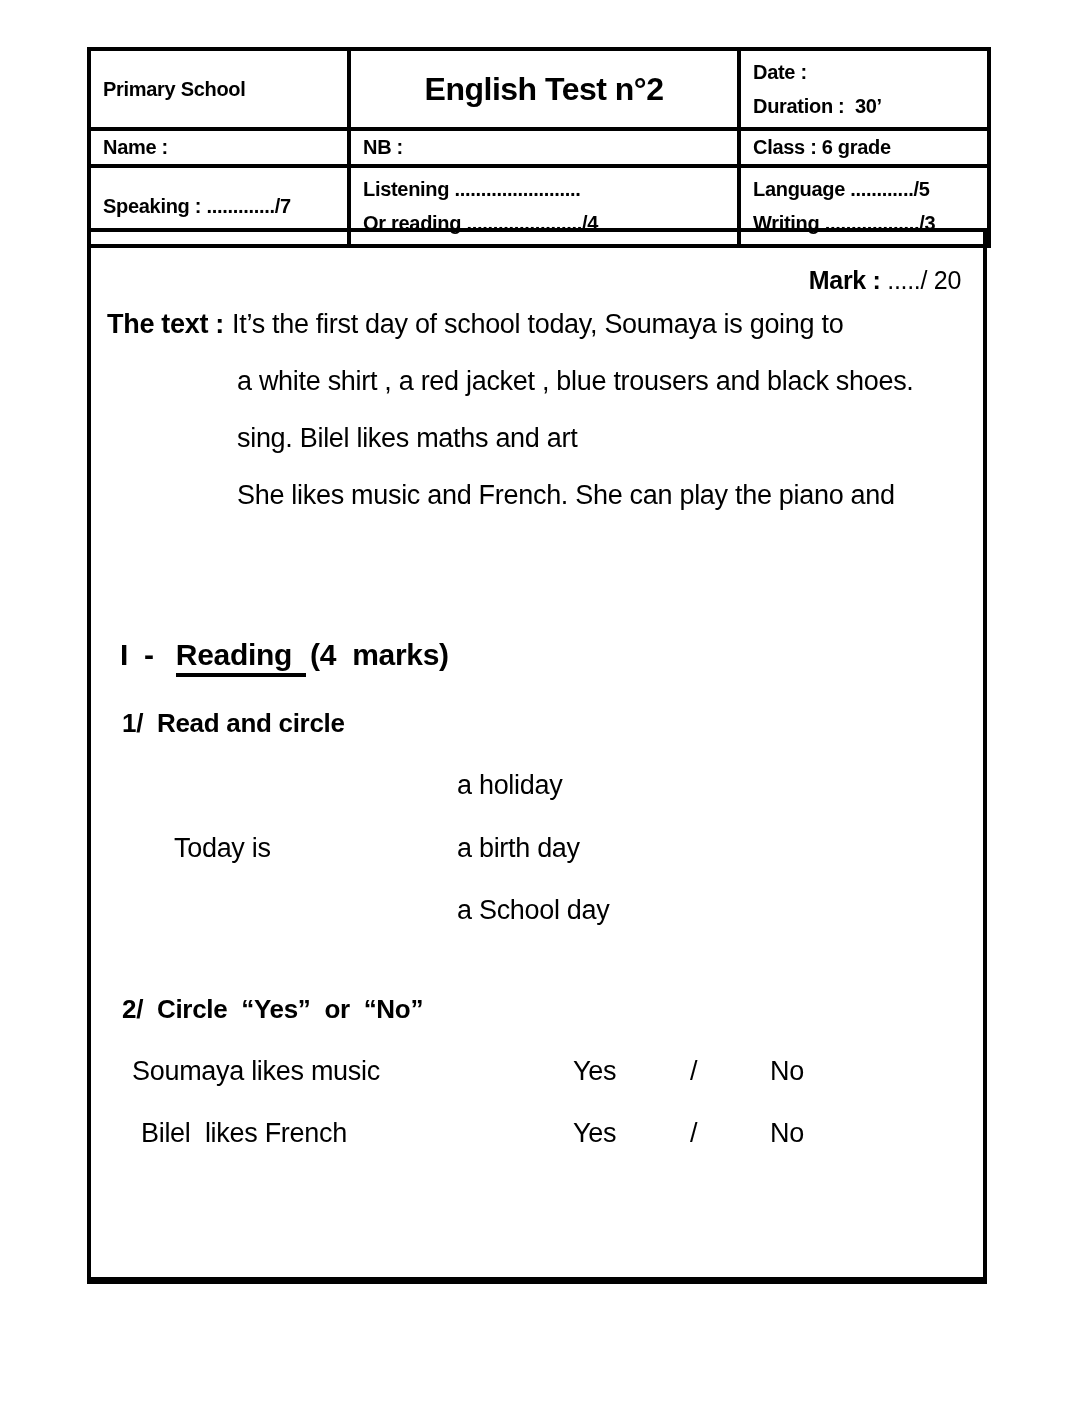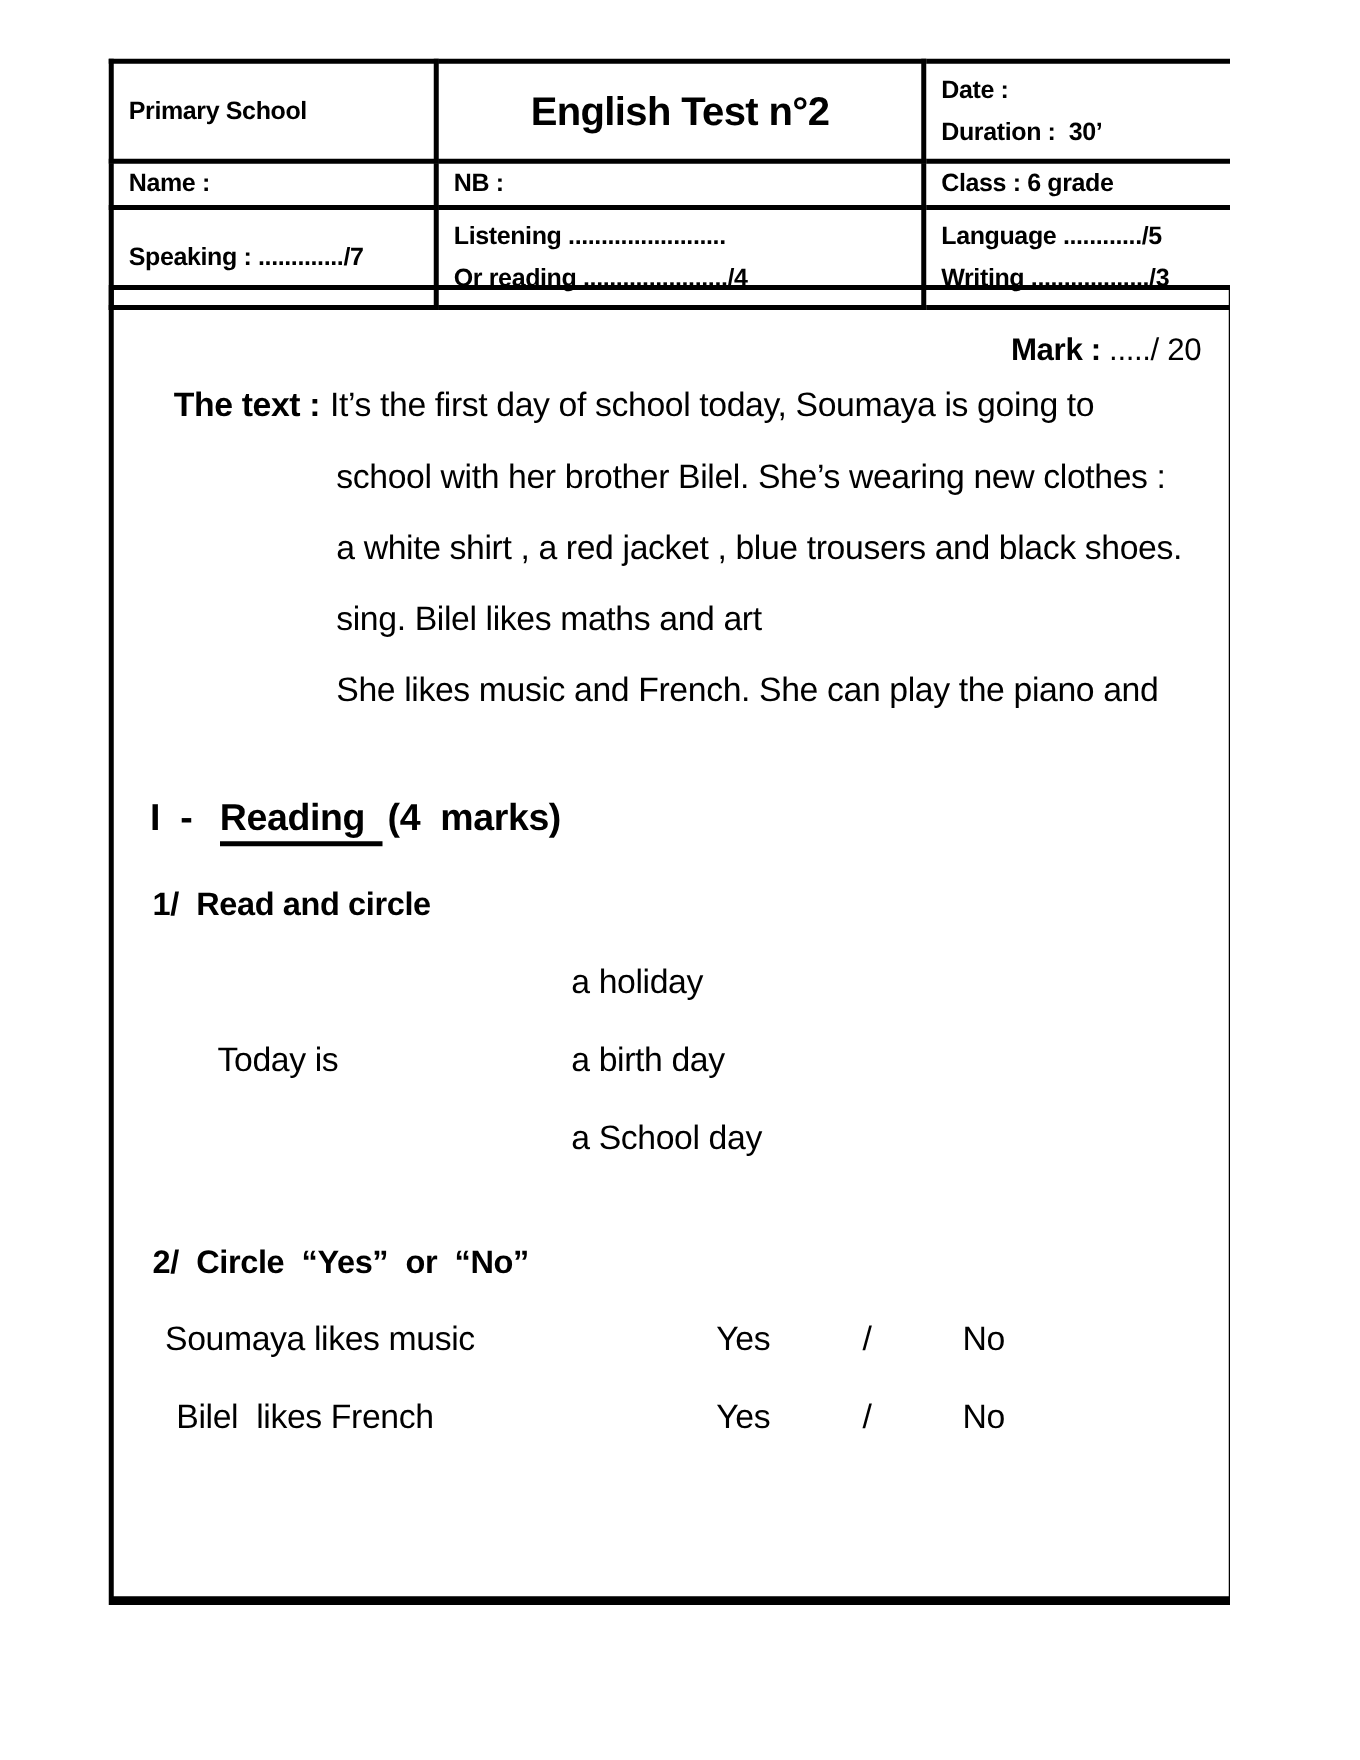"Primary School" .page { width: 984px -> 1088px }
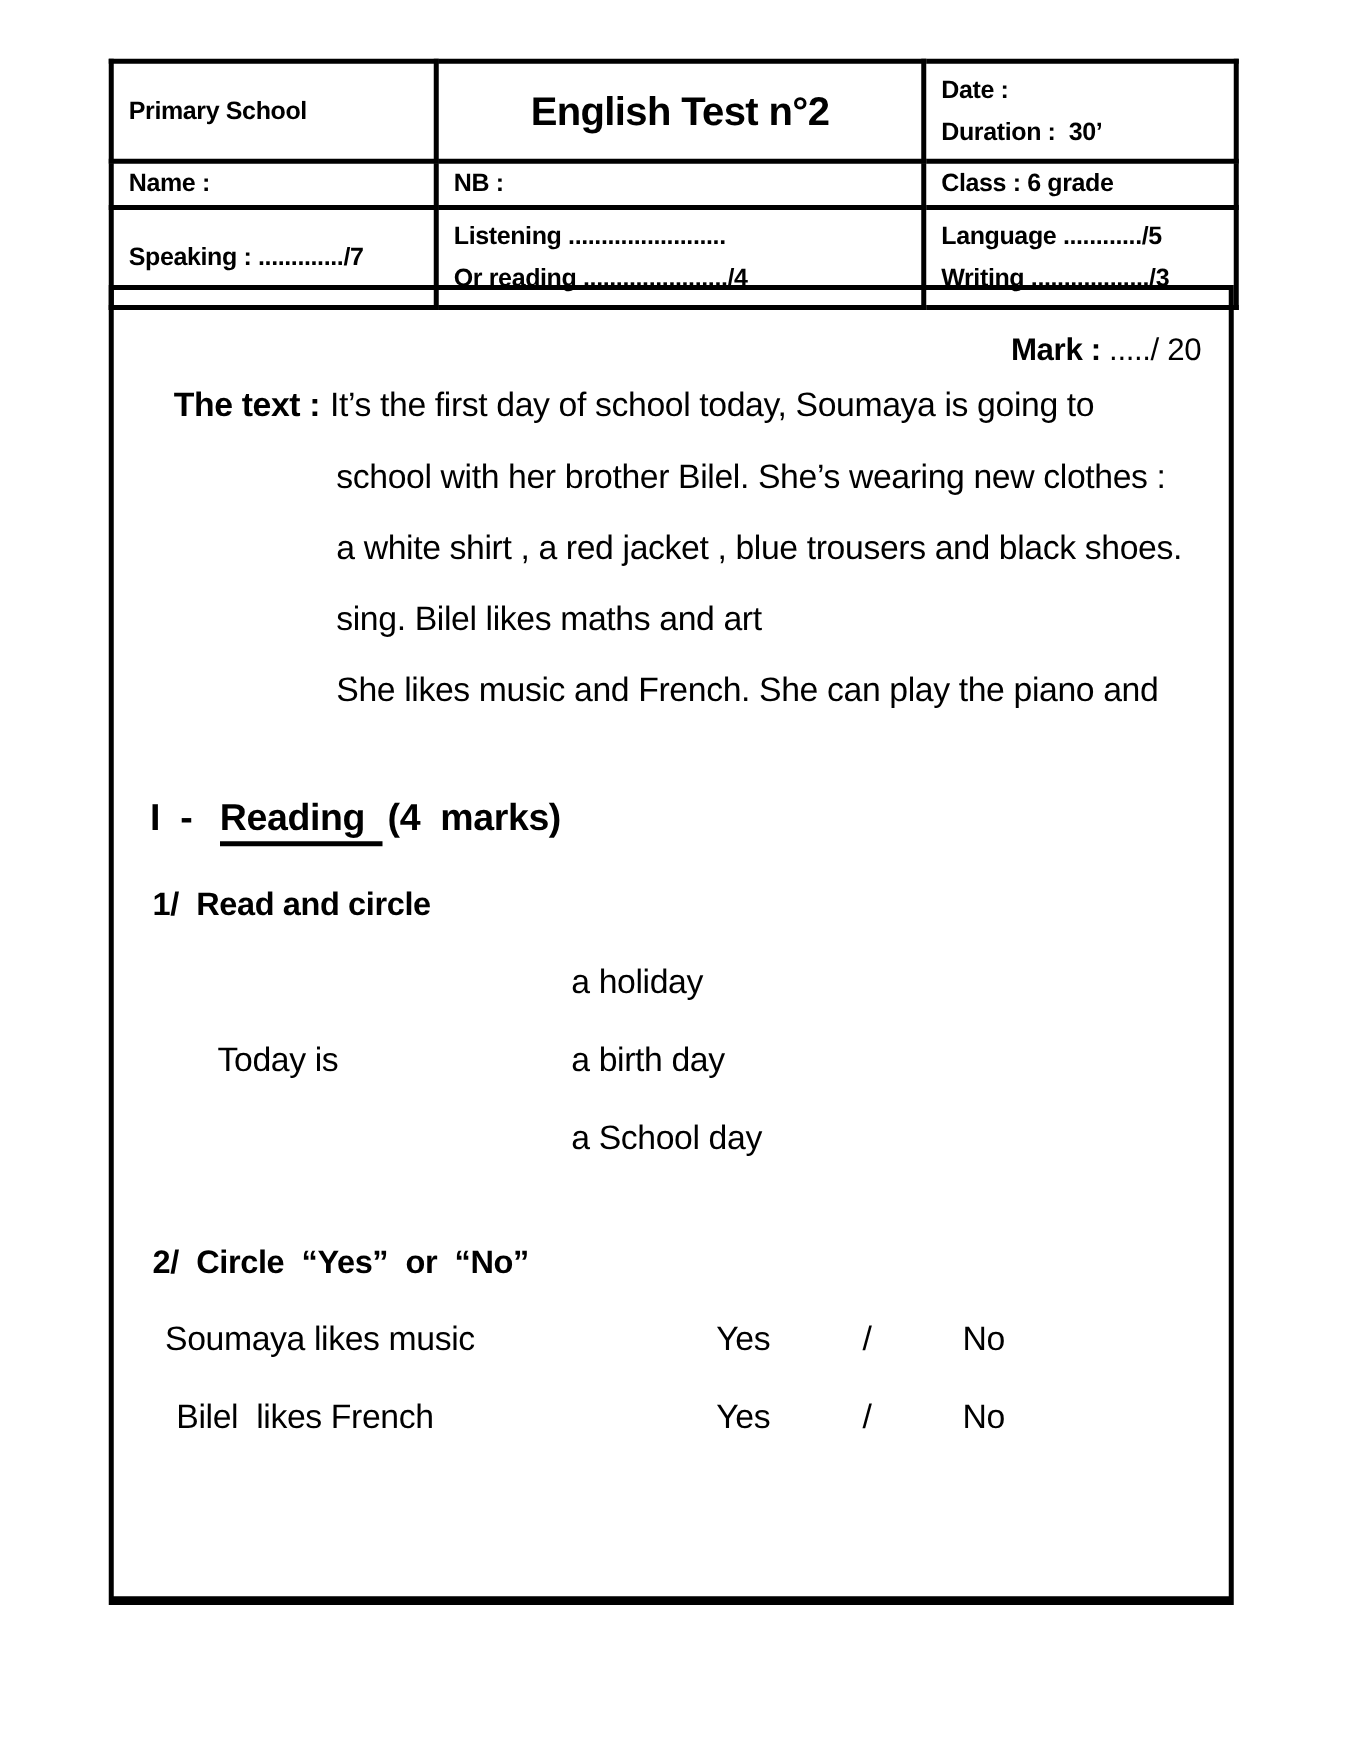"The text : It’s the" .textpar { margin-left: 32px -> none }
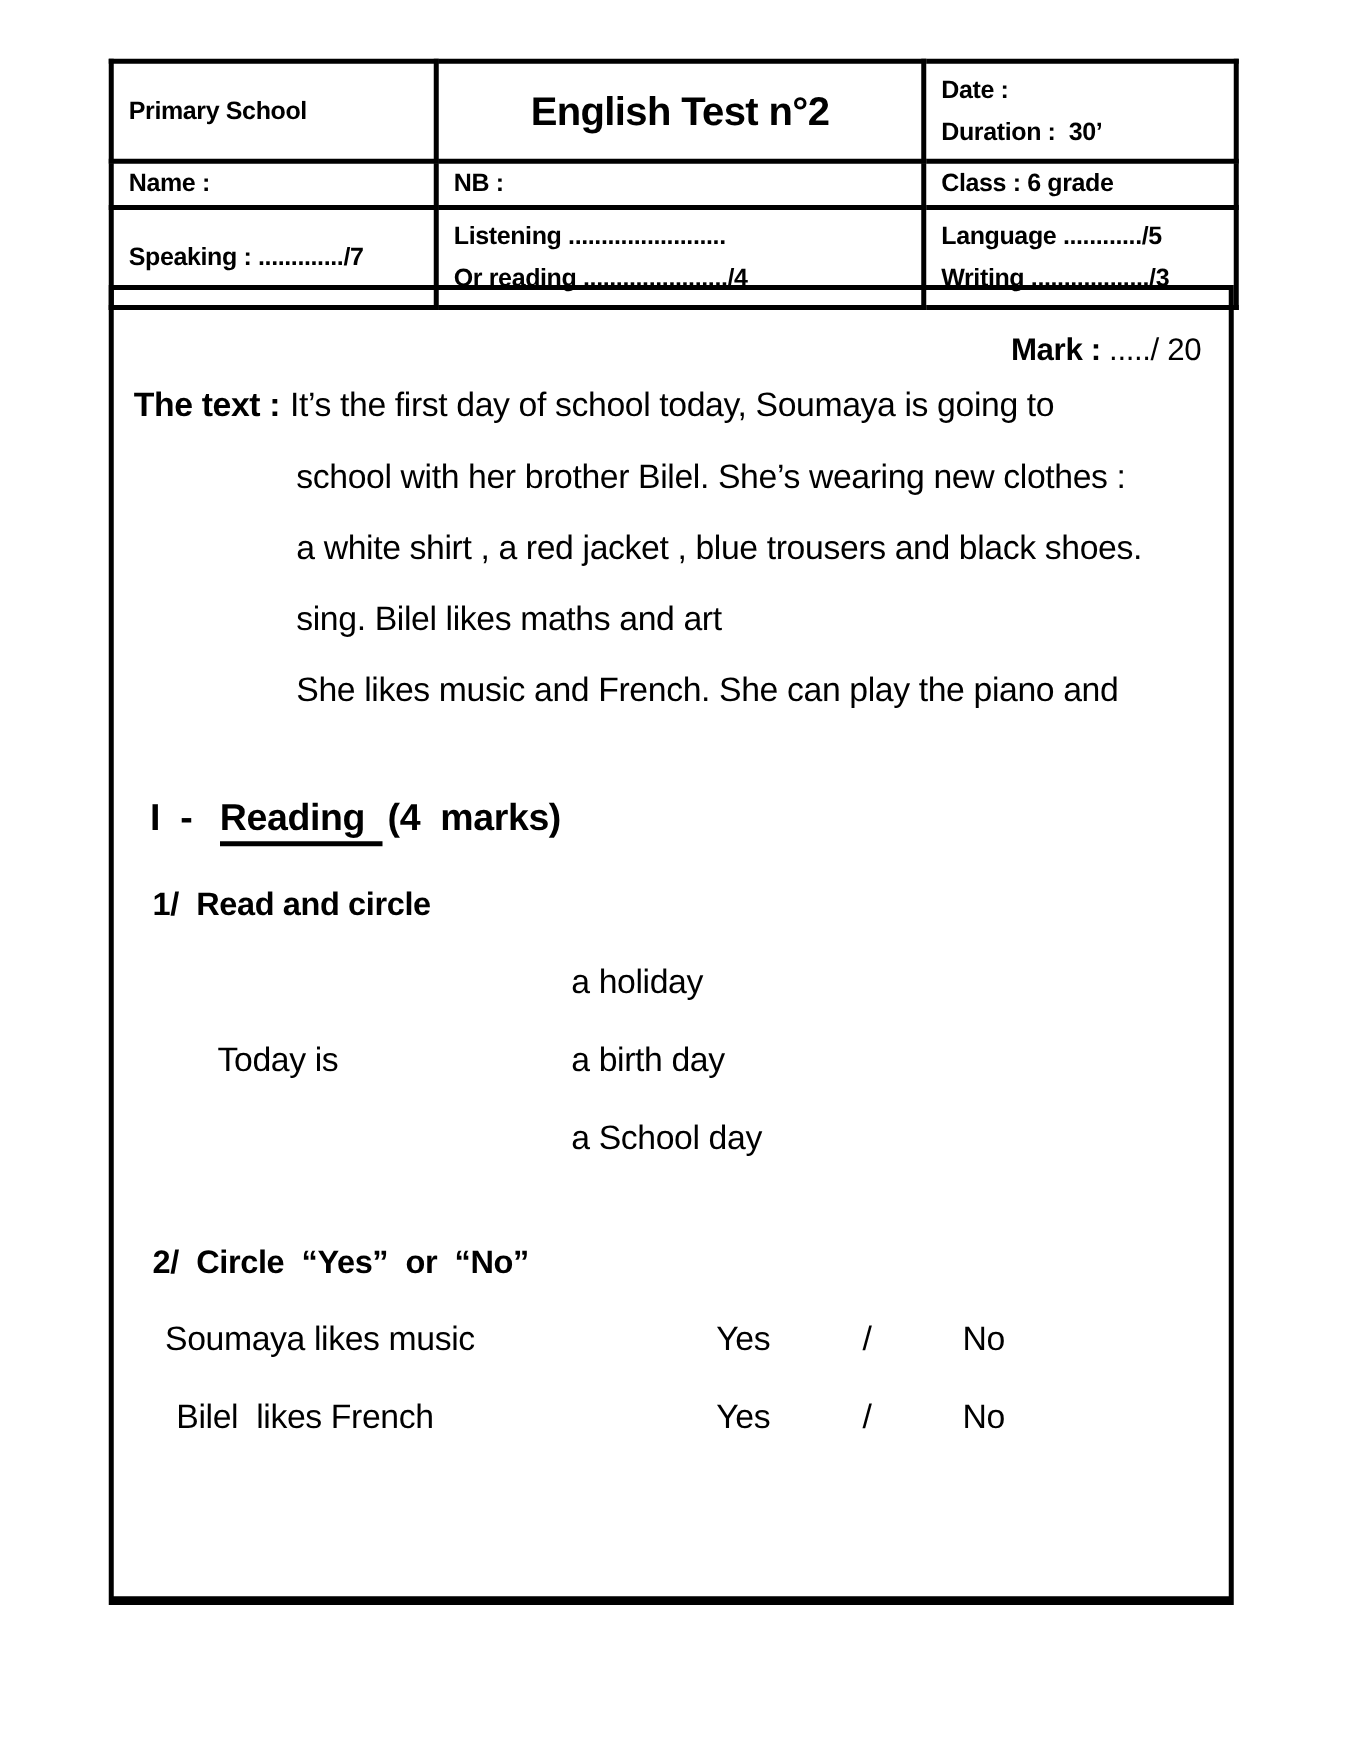"school with her brother Bilel." div.tline { html: <div>school with her brother Bilel. She’s wearing new clothes :</div> -> none }
